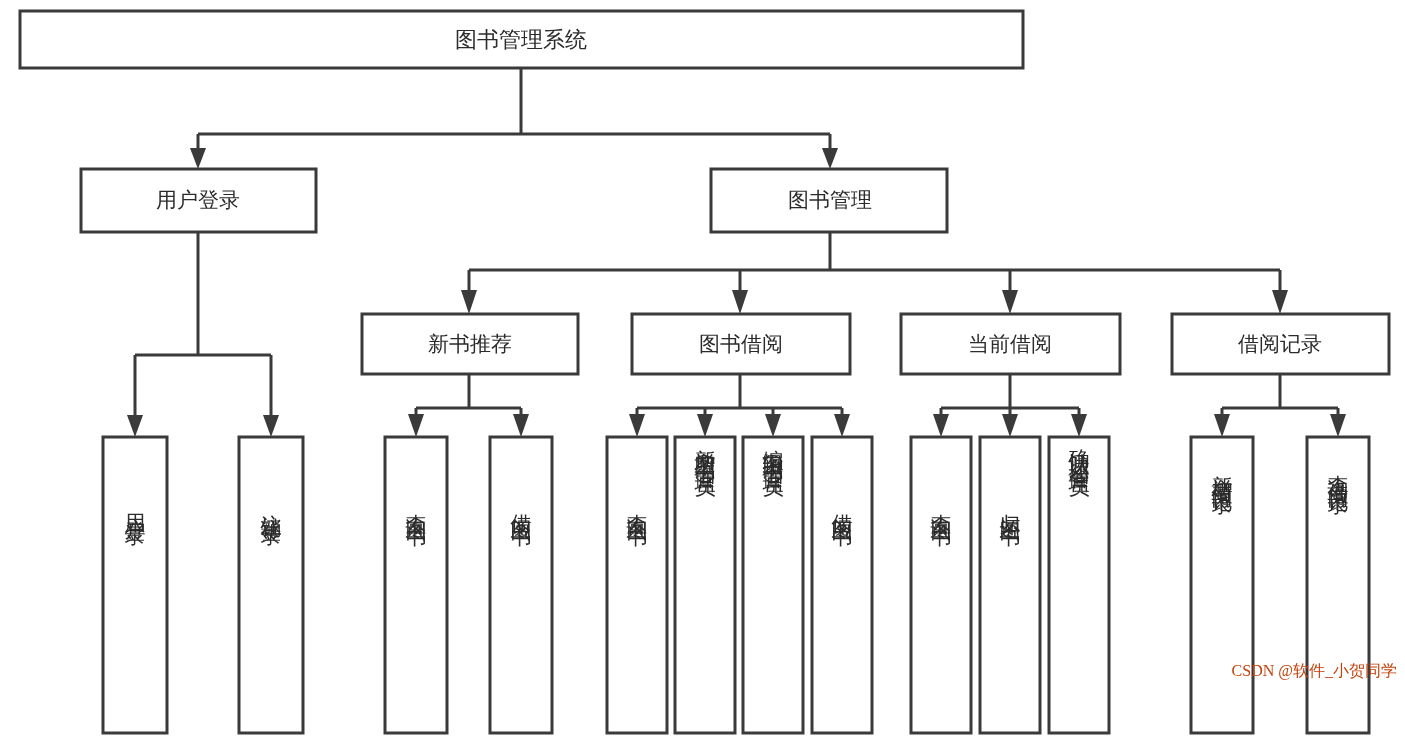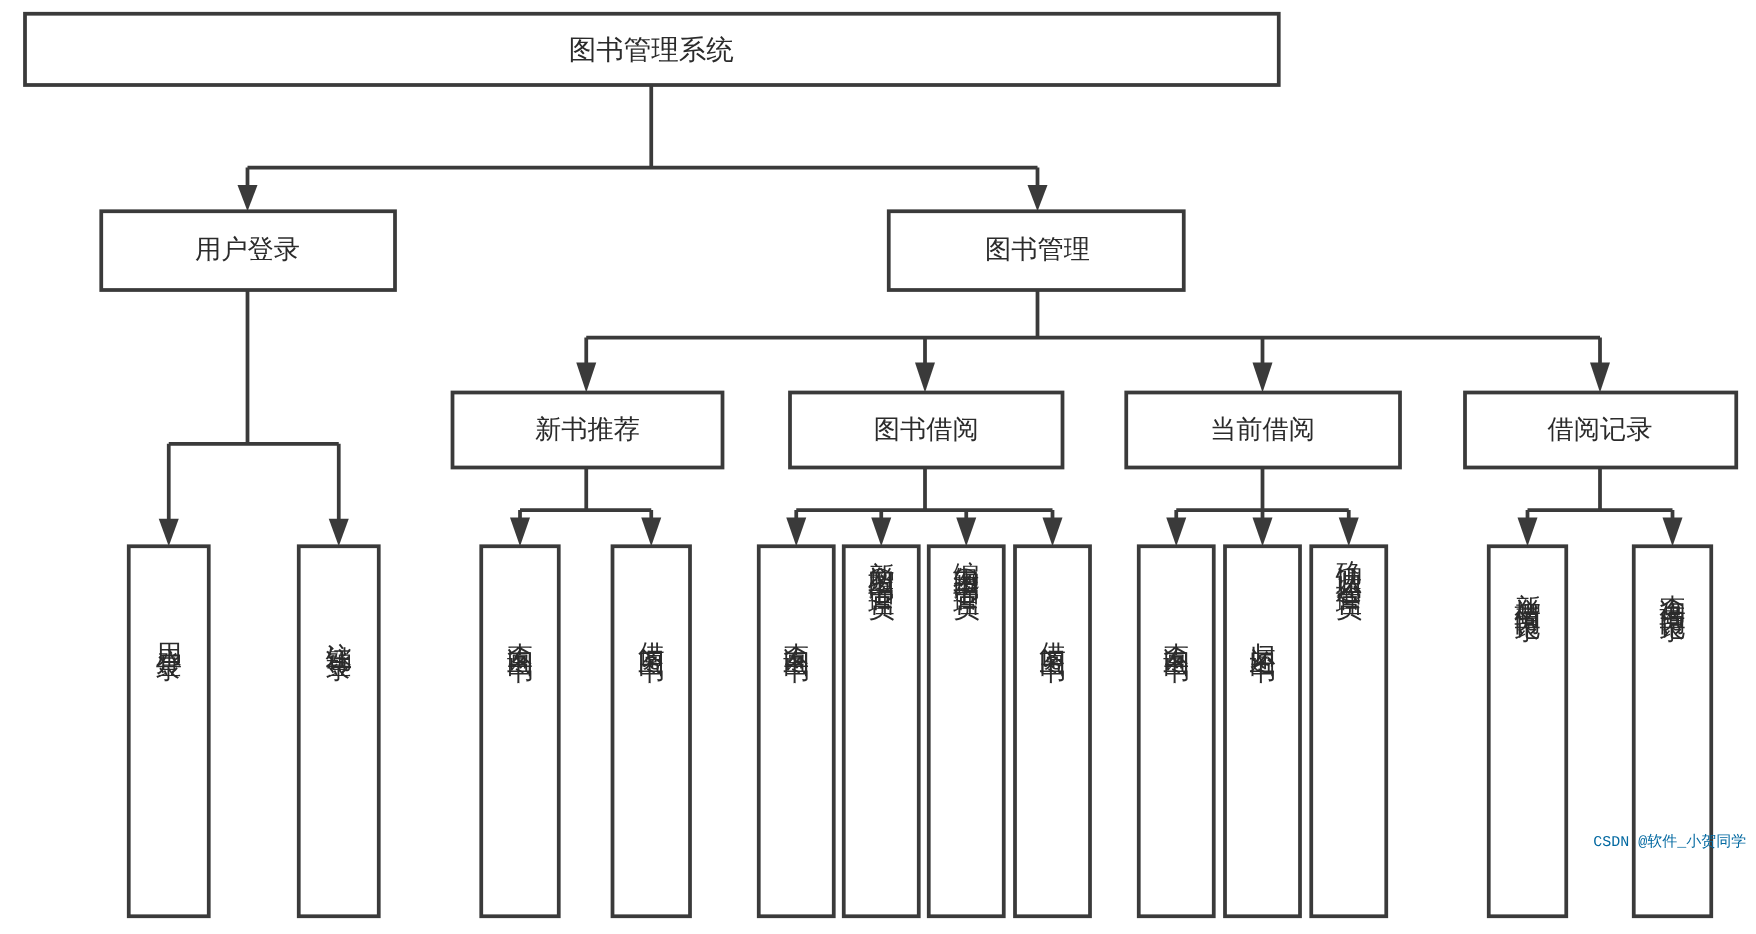"CSDN @软件_小贺同学" .watermark { color: #0369a1 -> #c2410c; font-family: Liberation Mono, monospace -> Liberation Serif, serif; font-size: 12px -> 16px }
